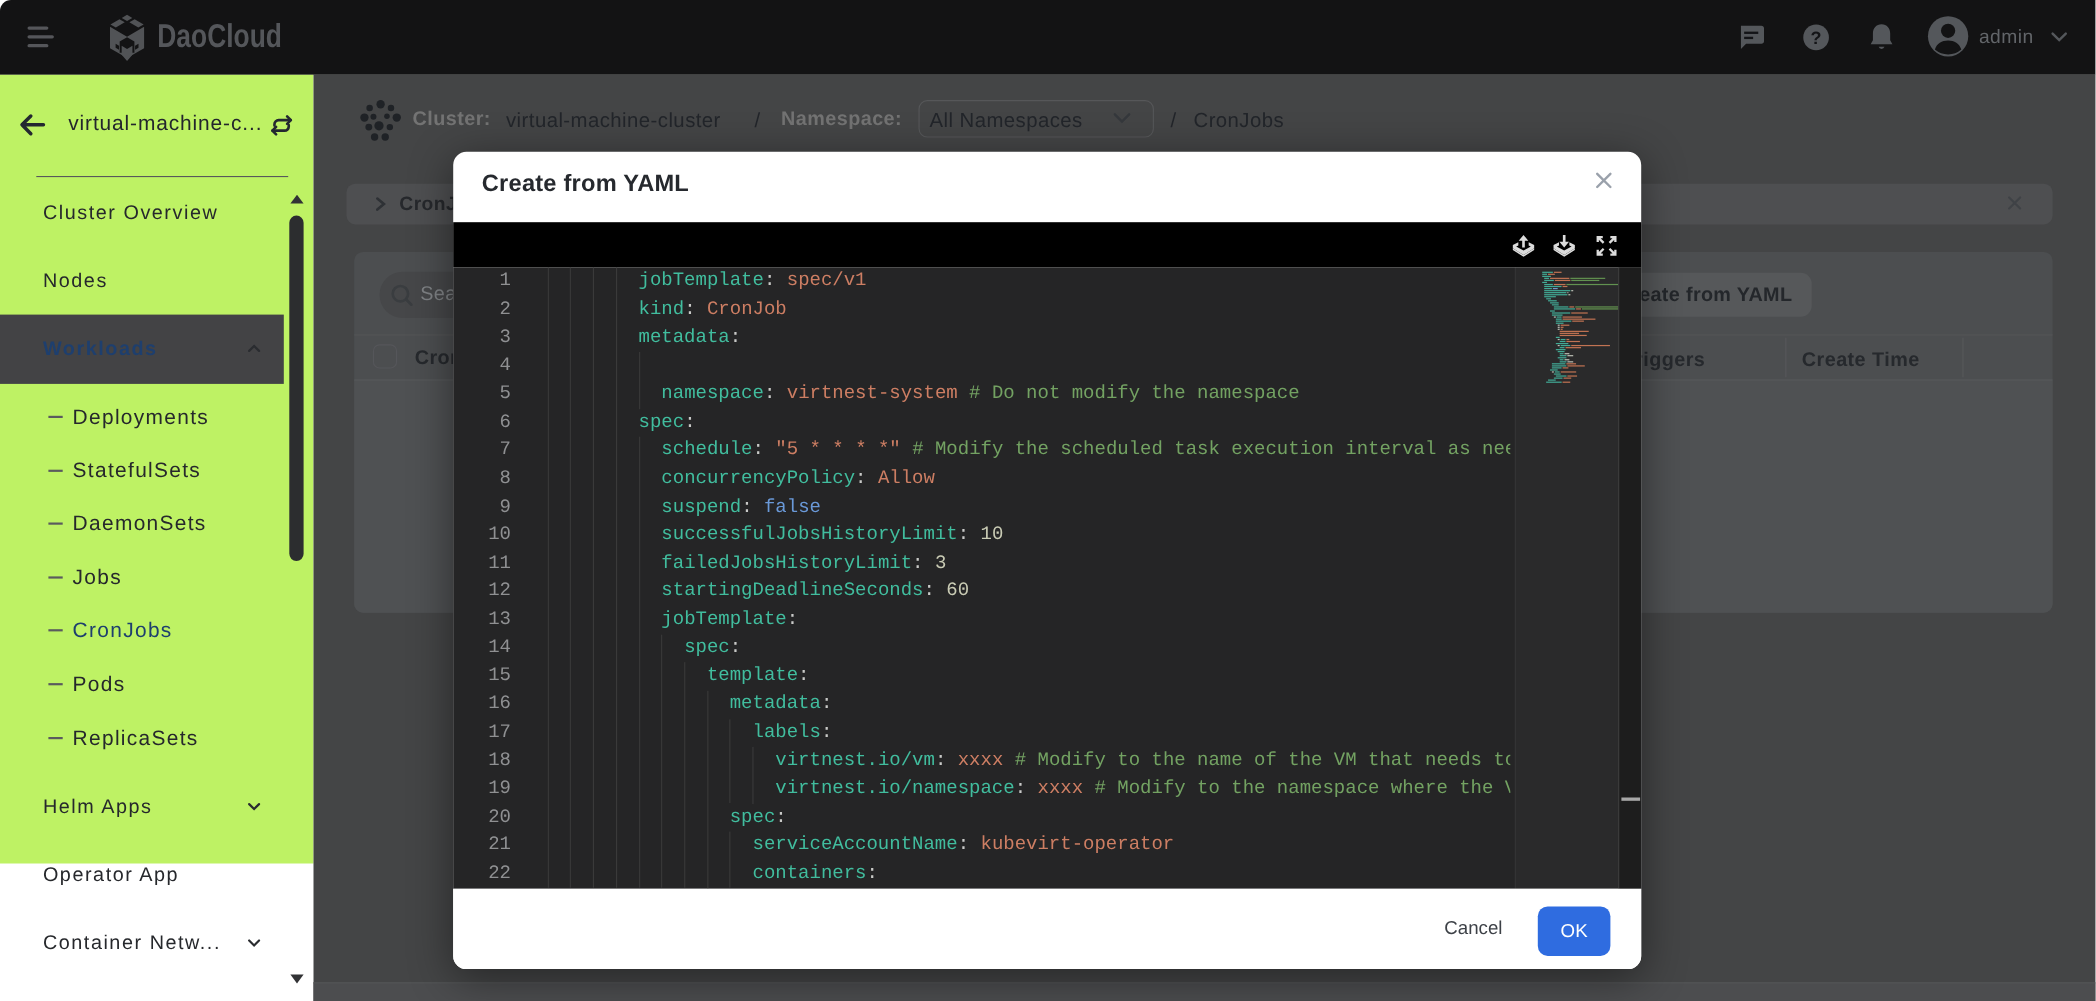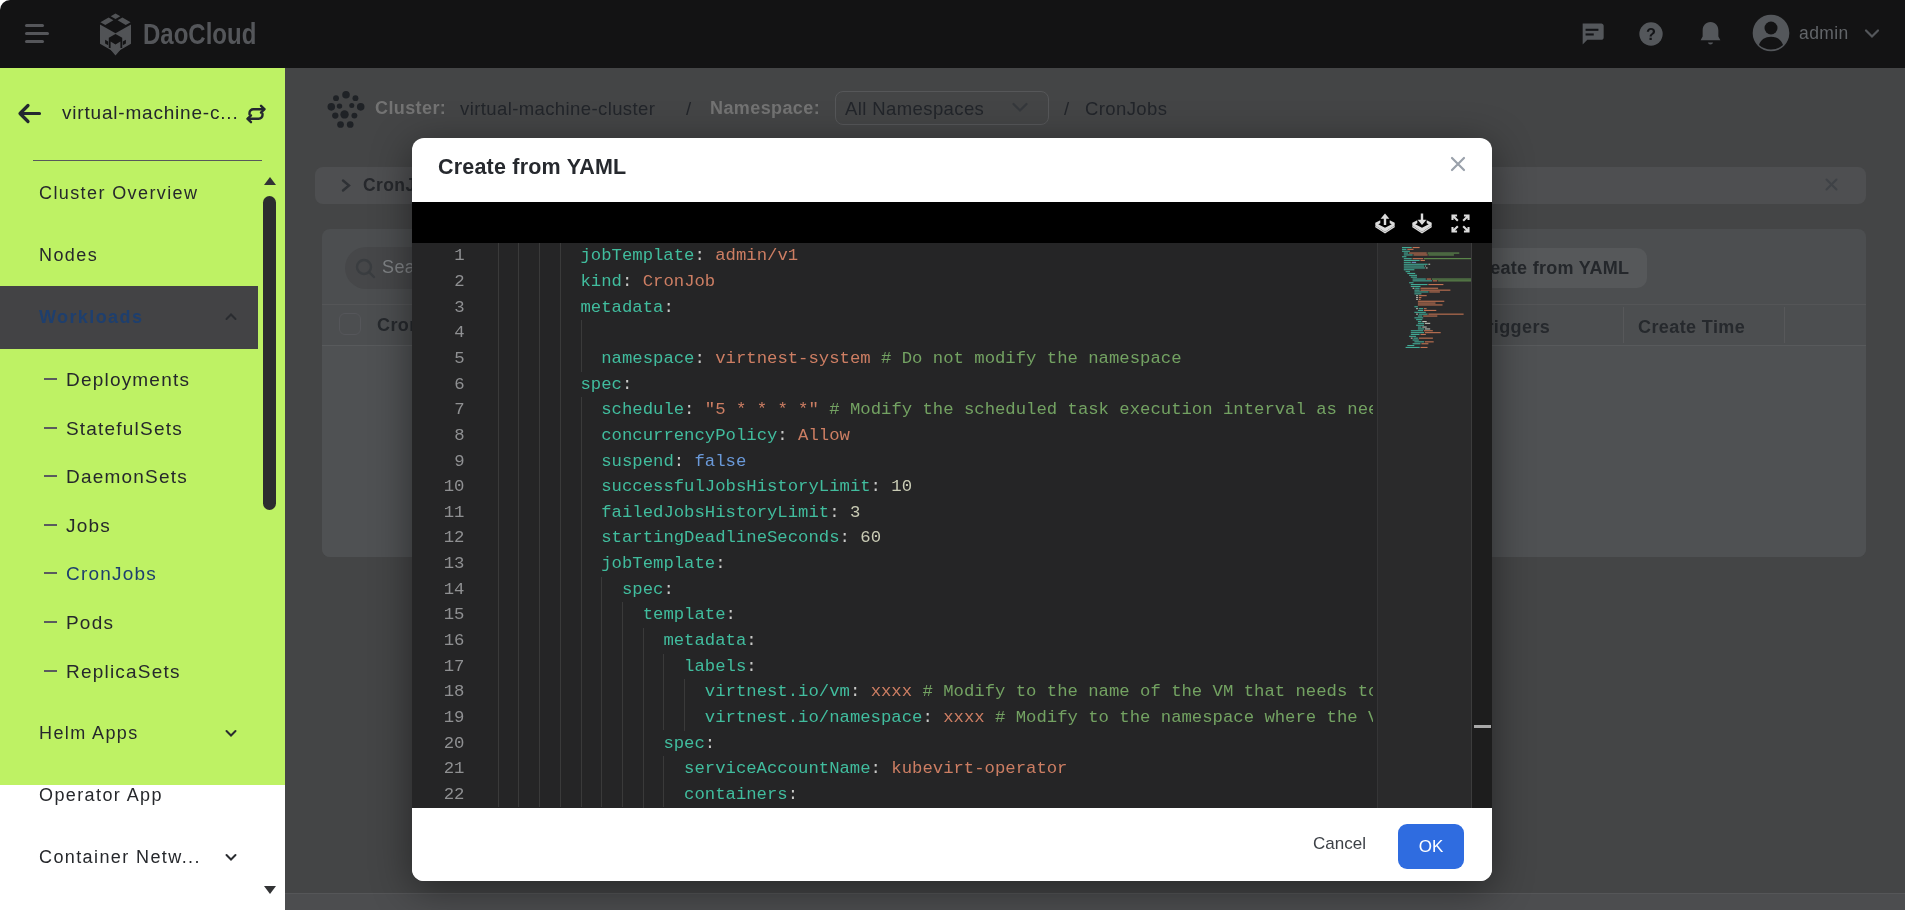"admin/v1" i.v { text: admin/v1 -> spec/v1 }
